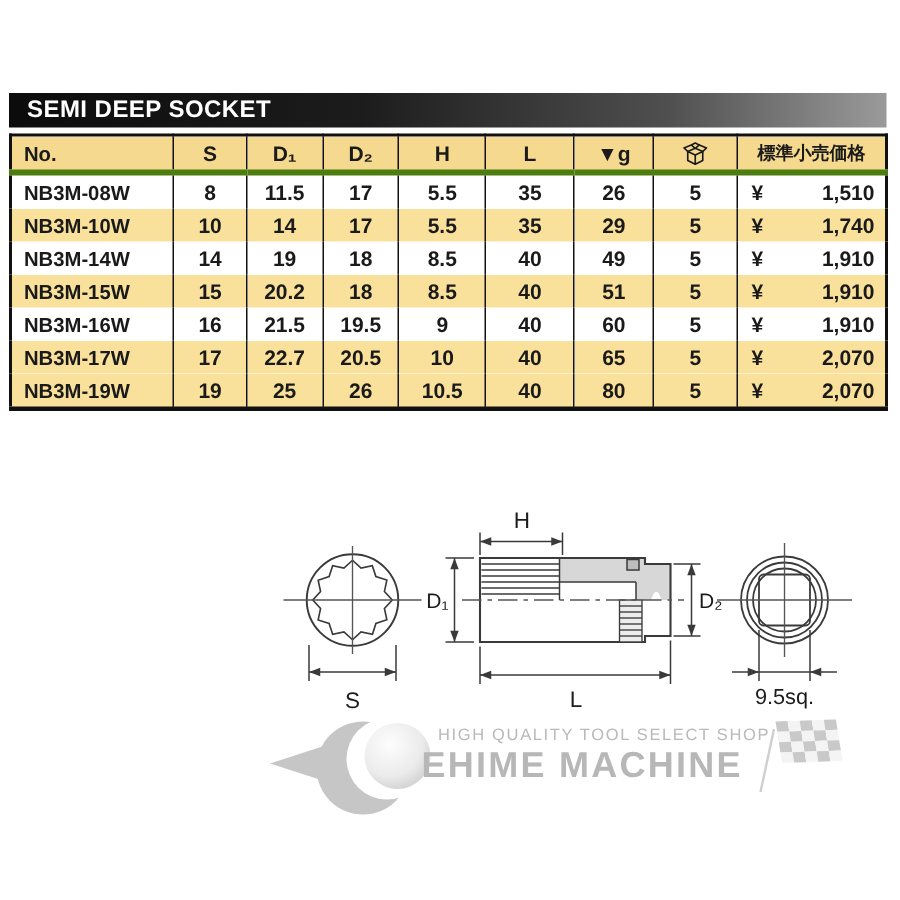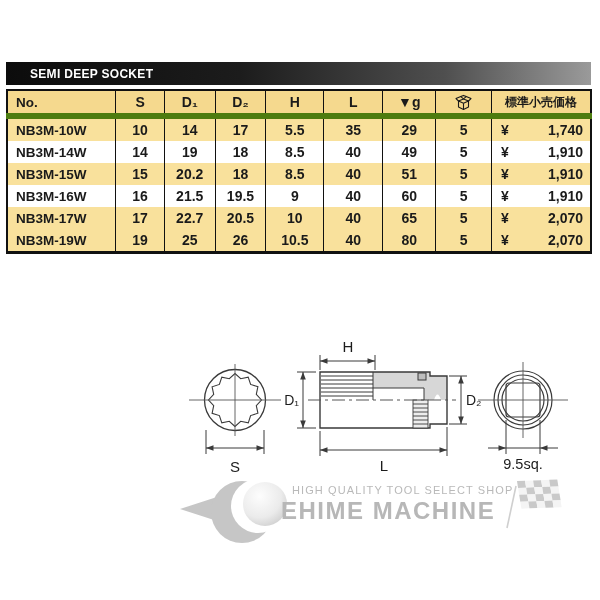"SEMI DEEP SOCKET" .title-bar span { font-size: 12px -> 16px; margin-left: 12px -> none }
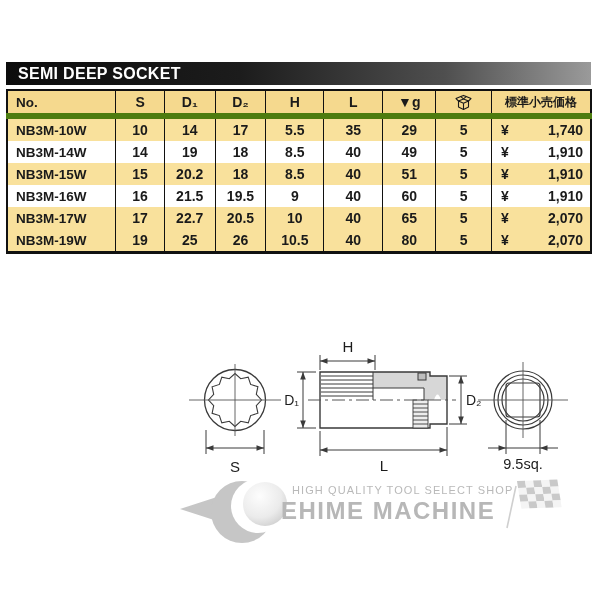"No." .spec-table thead th { border-bottom: 6px solid #4d7c0f -> 4px solid #4d7c0f }
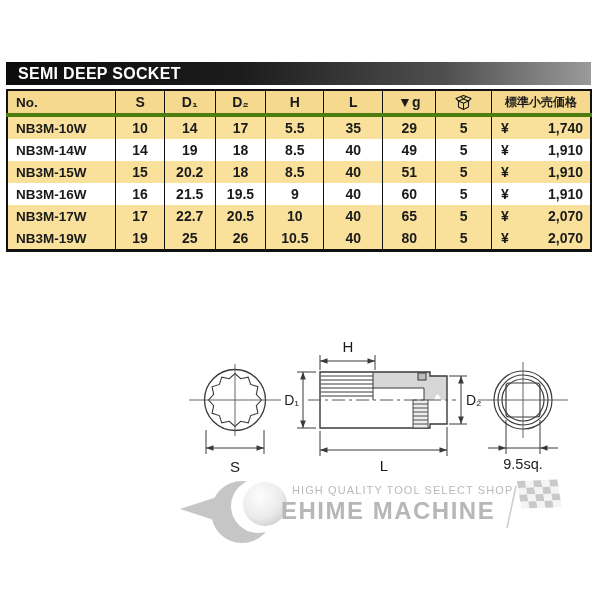"NB3M-08W" tr { html: none -> <tr> <td>NB3M-08W</td> <td>8</td> <td>11.5</td> <td>17</td> <td>5.5</td> <td>35</td> <td>26</td> <td>5</td> <td> <div> <span>¥</span> <span>1,510</span> </div> </td> </tr> }
